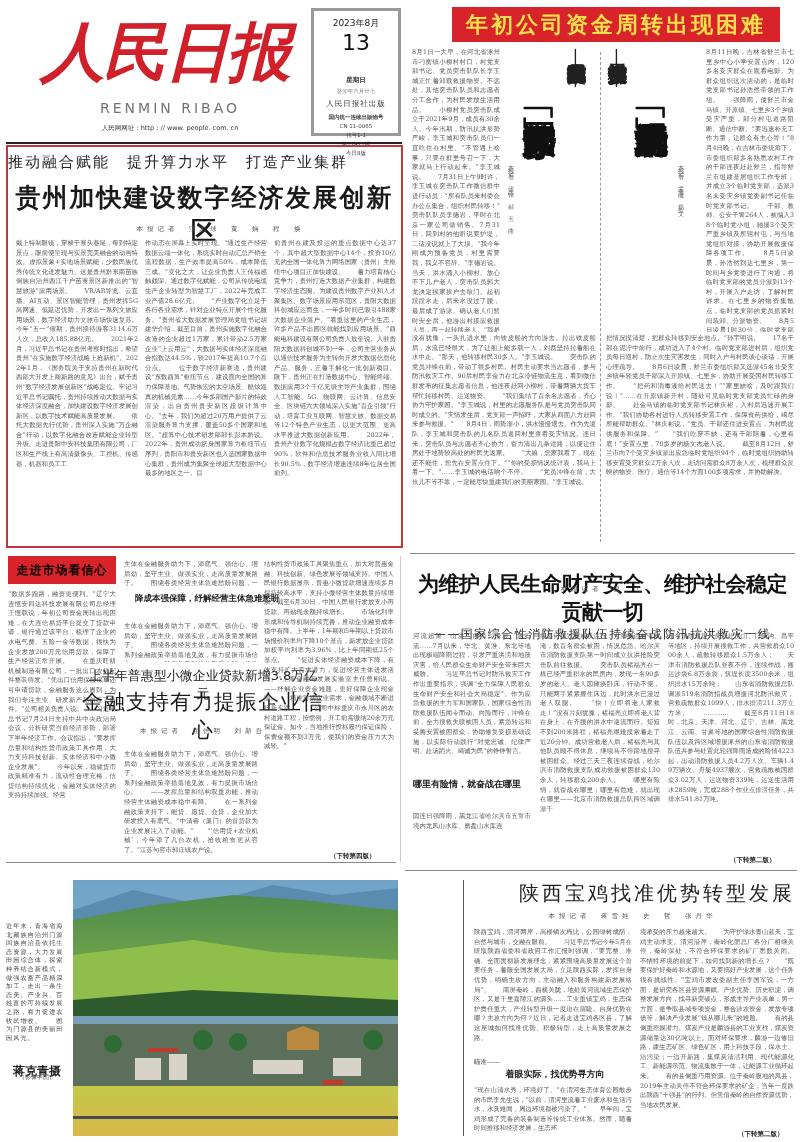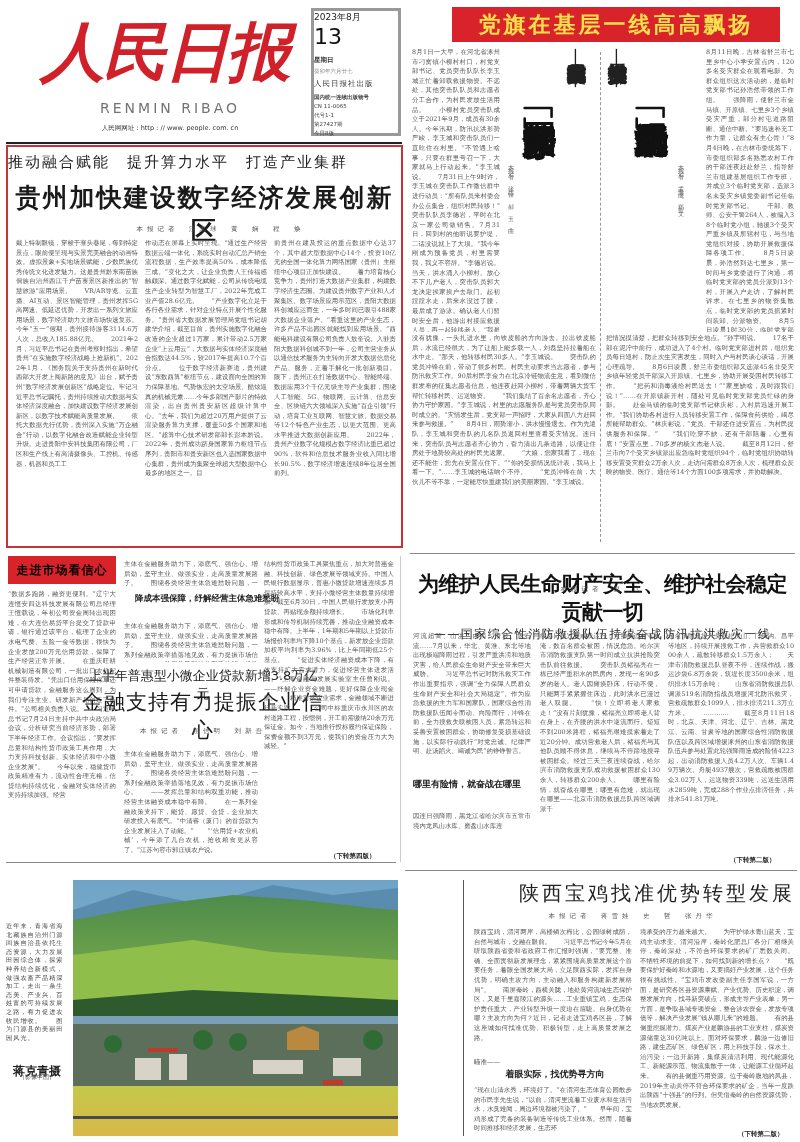"2023年8月" #date-box { padding-top: none -> 6px; text-align: none -> center }
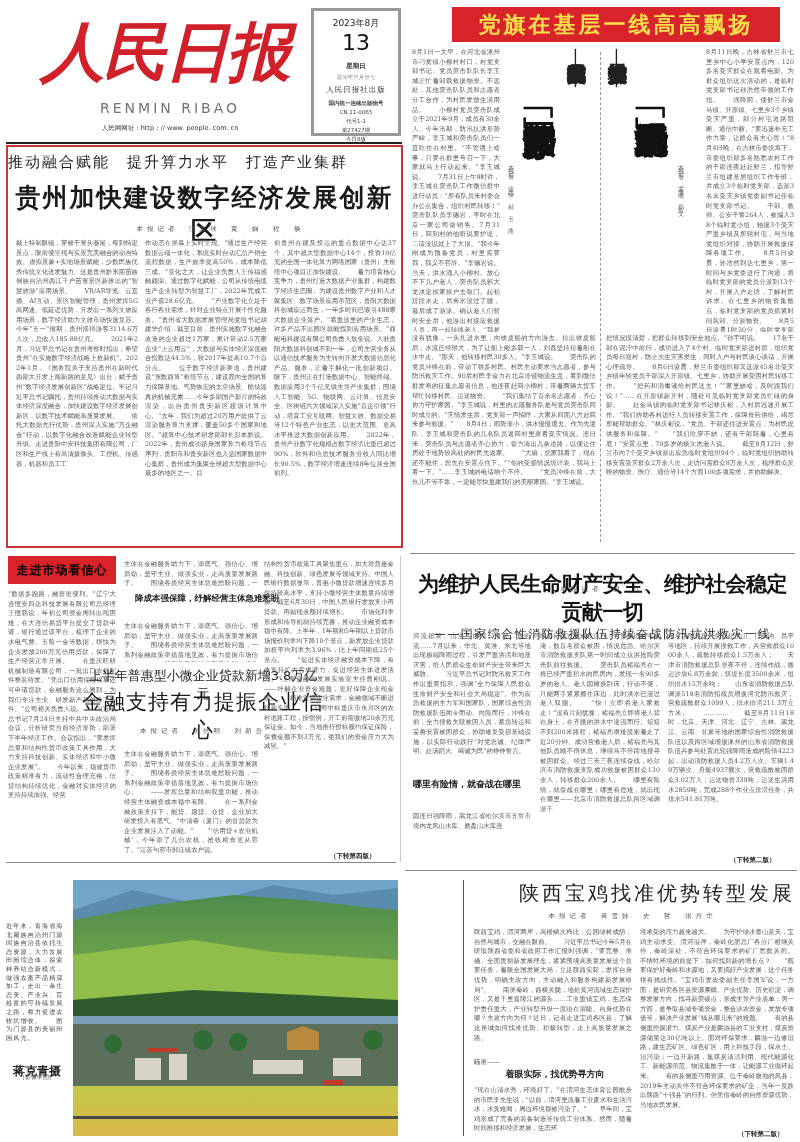"党旗在基层一线高高飘扬" div.abs { text: 党旗在基层一线高高飘扬 -> 年初公司资金周转出现困难 }
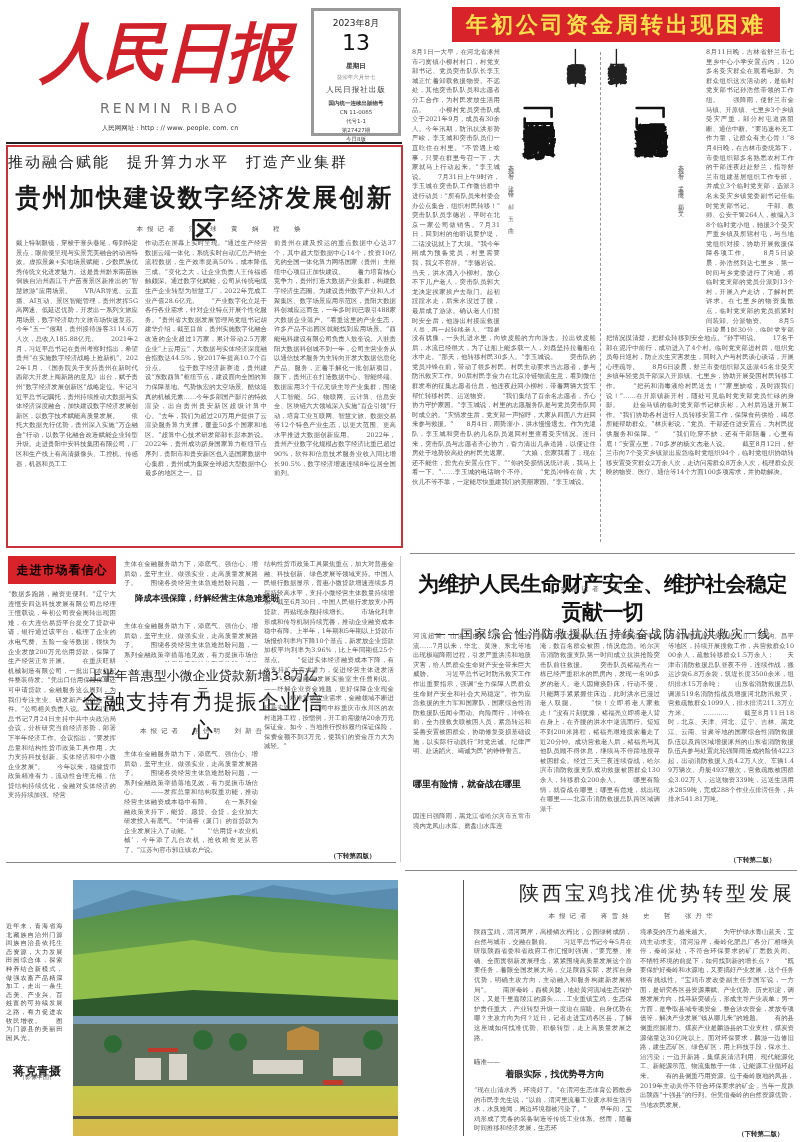"星期日" #date-box .wd { margin-top: 6px -> 20px }
